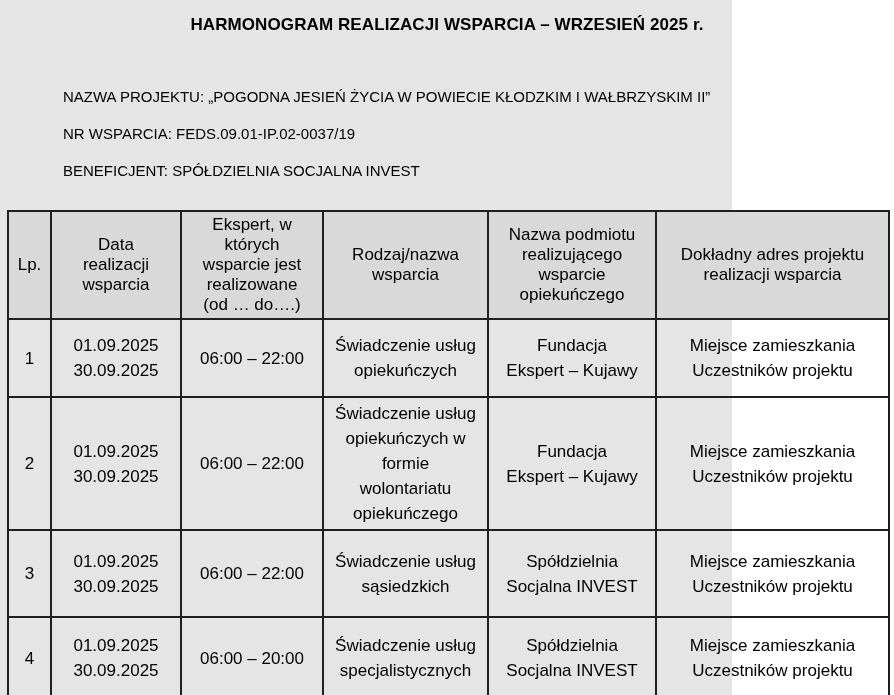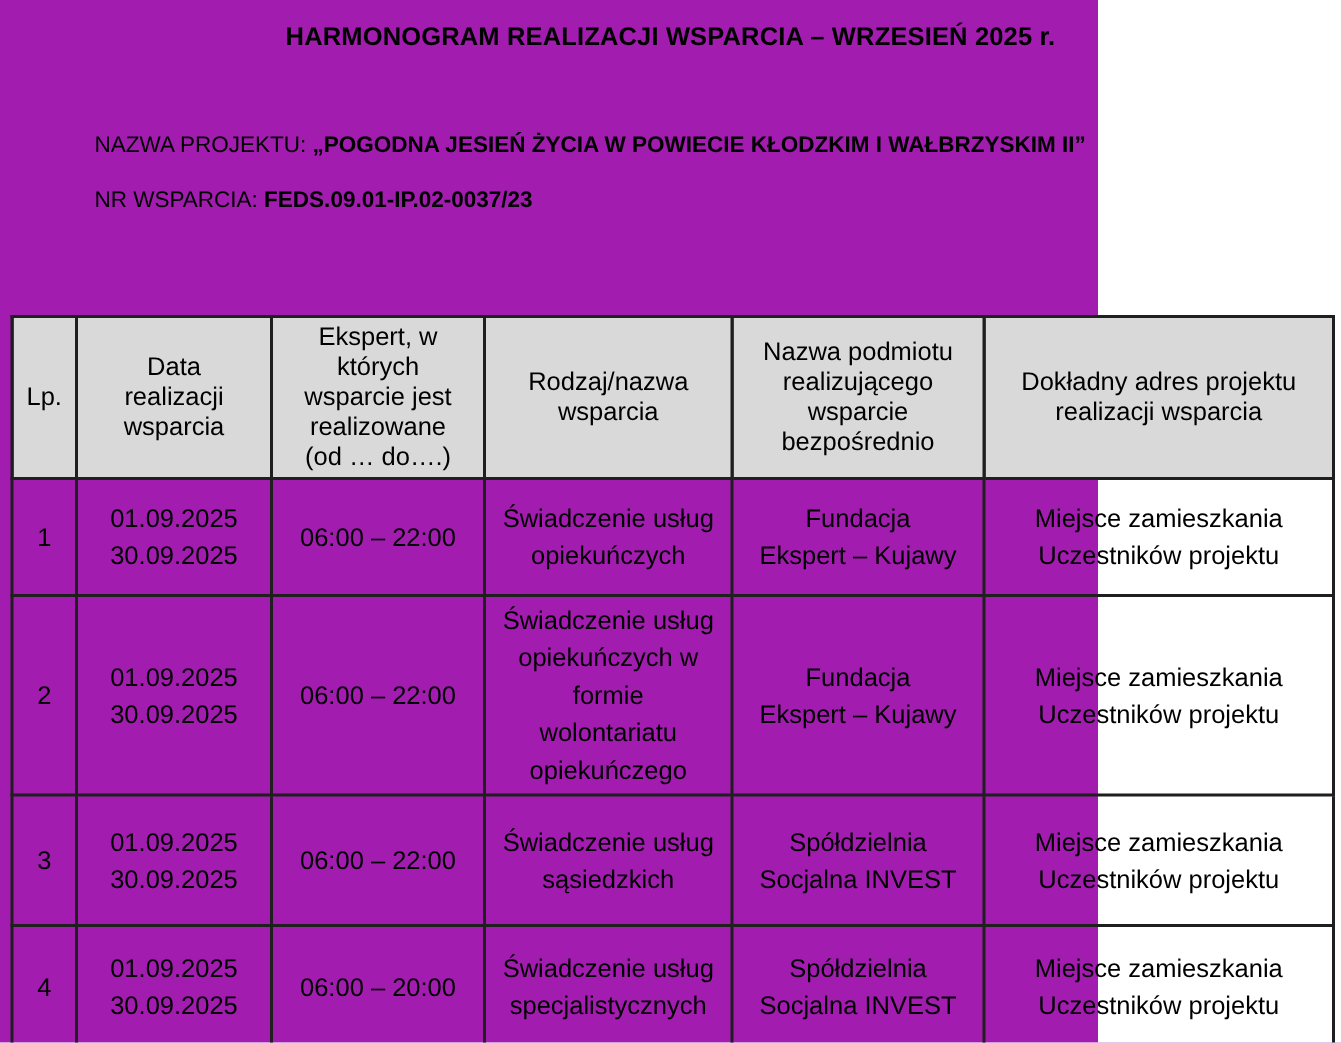"HARMONOGRAM REALIZACJI WSPARCIA –" .doc { background: #a21caf -> #e5e5e5 }
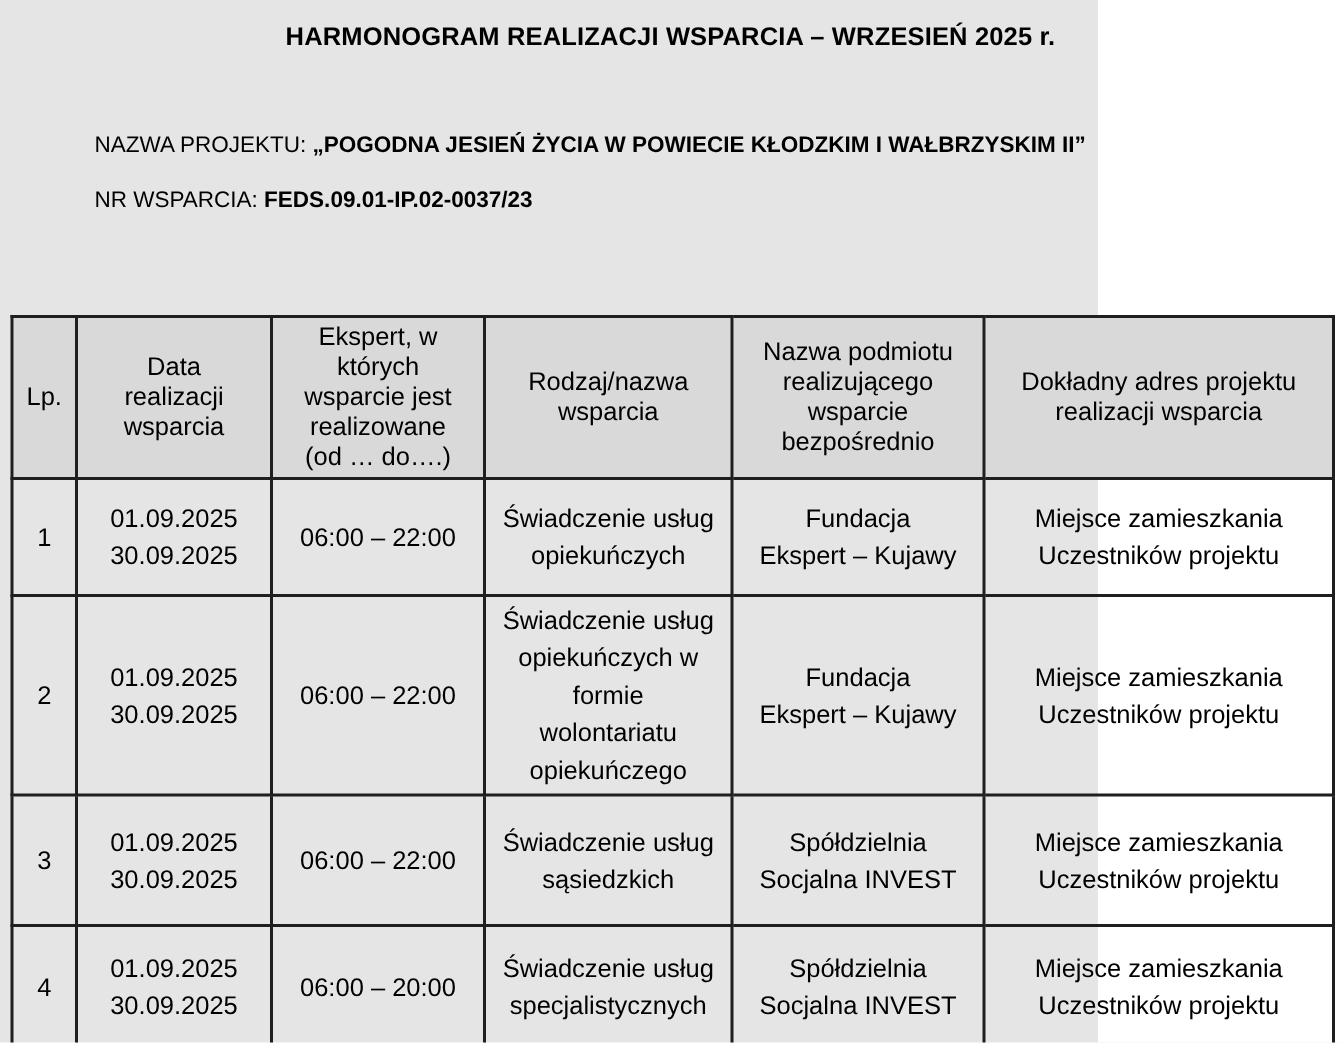"„POGODNA JESIEŃ ŻYCIA W POWIECIE" .info-value { font-weight: bold -> normal }
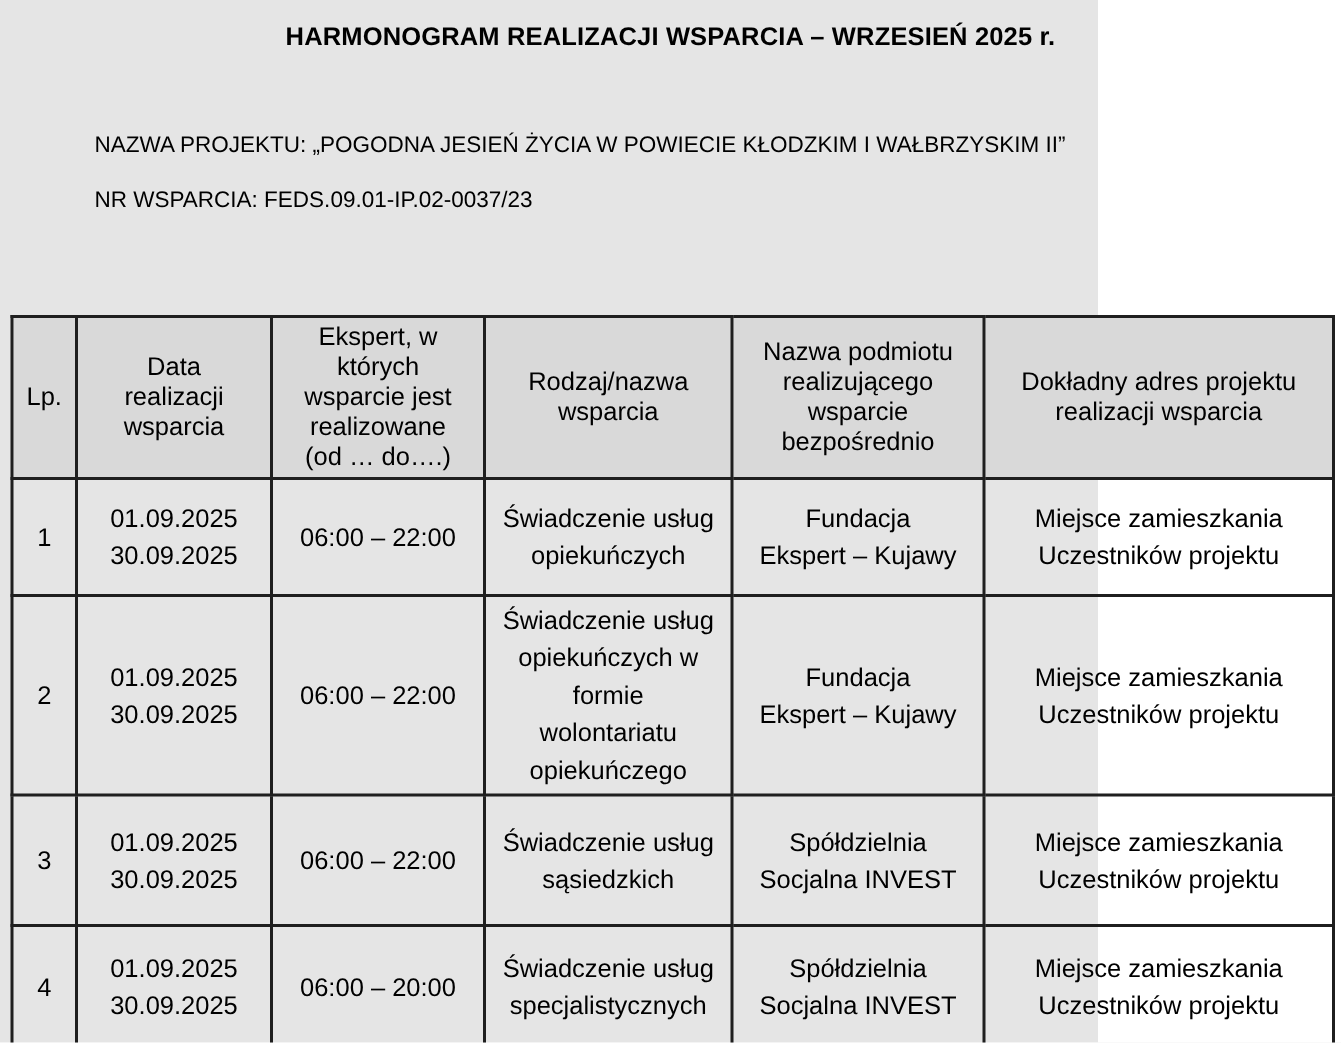"FEDS.09.01-IP.02-0037/23" span.info-value { text: FEDS.09.01-IP.02-0037/23 -> FEDS.09.01-IP.02-0037/19 }
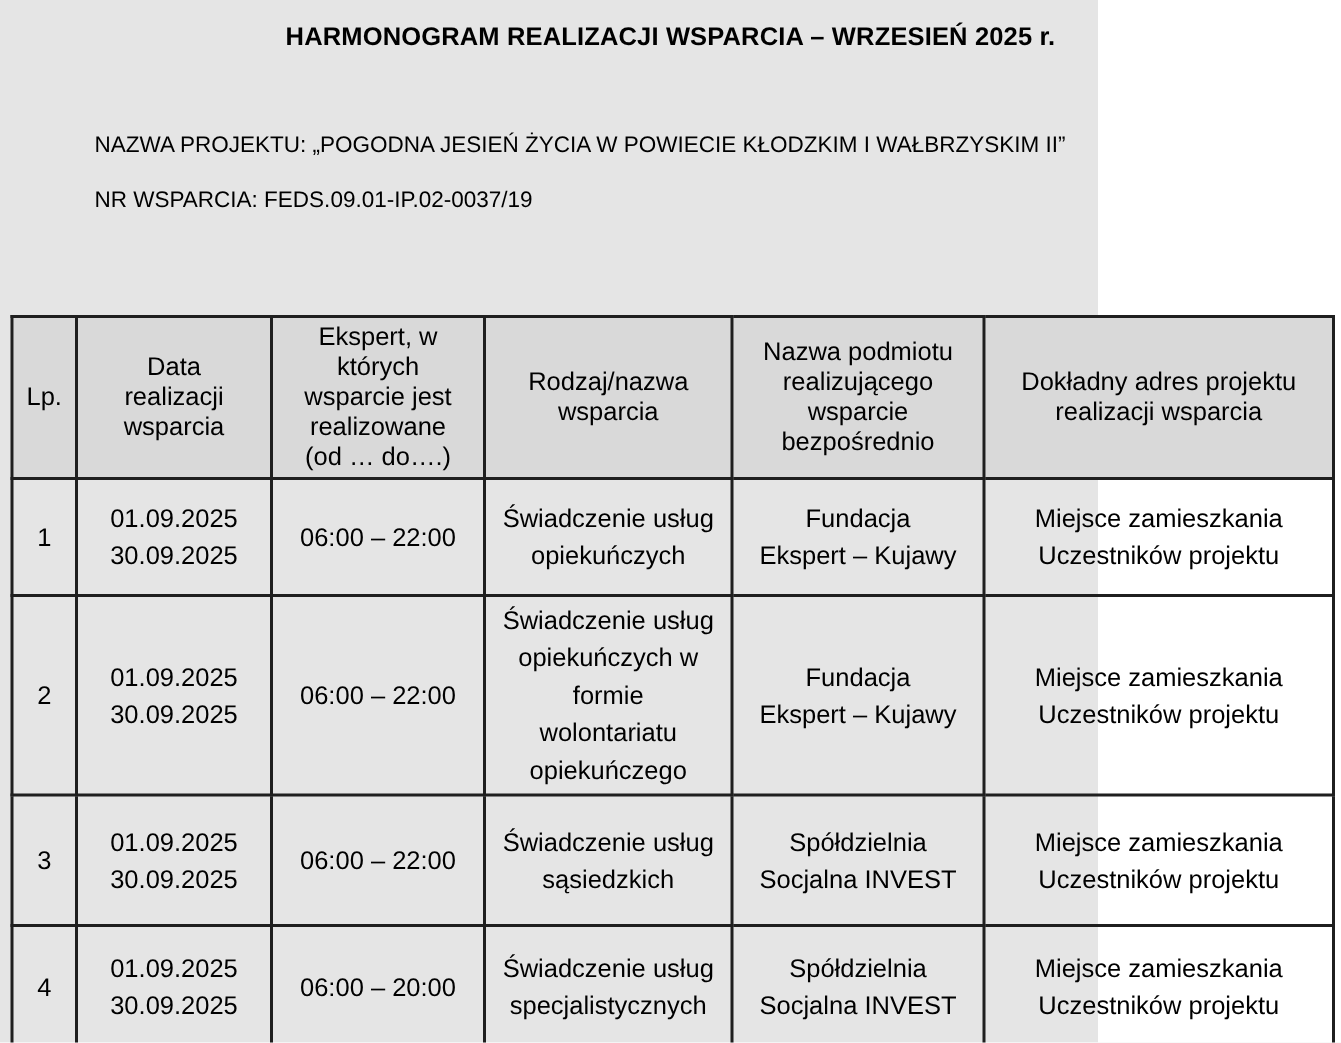"BENEFICJENT: SPÓŁDZIELNIA SOCJALNA" div.info-line { html: none -> <div> <span>BENEFICJENT:</span> <span>SPÓŁDZIELNIA SOCJALNA INVEST</span> </div> }
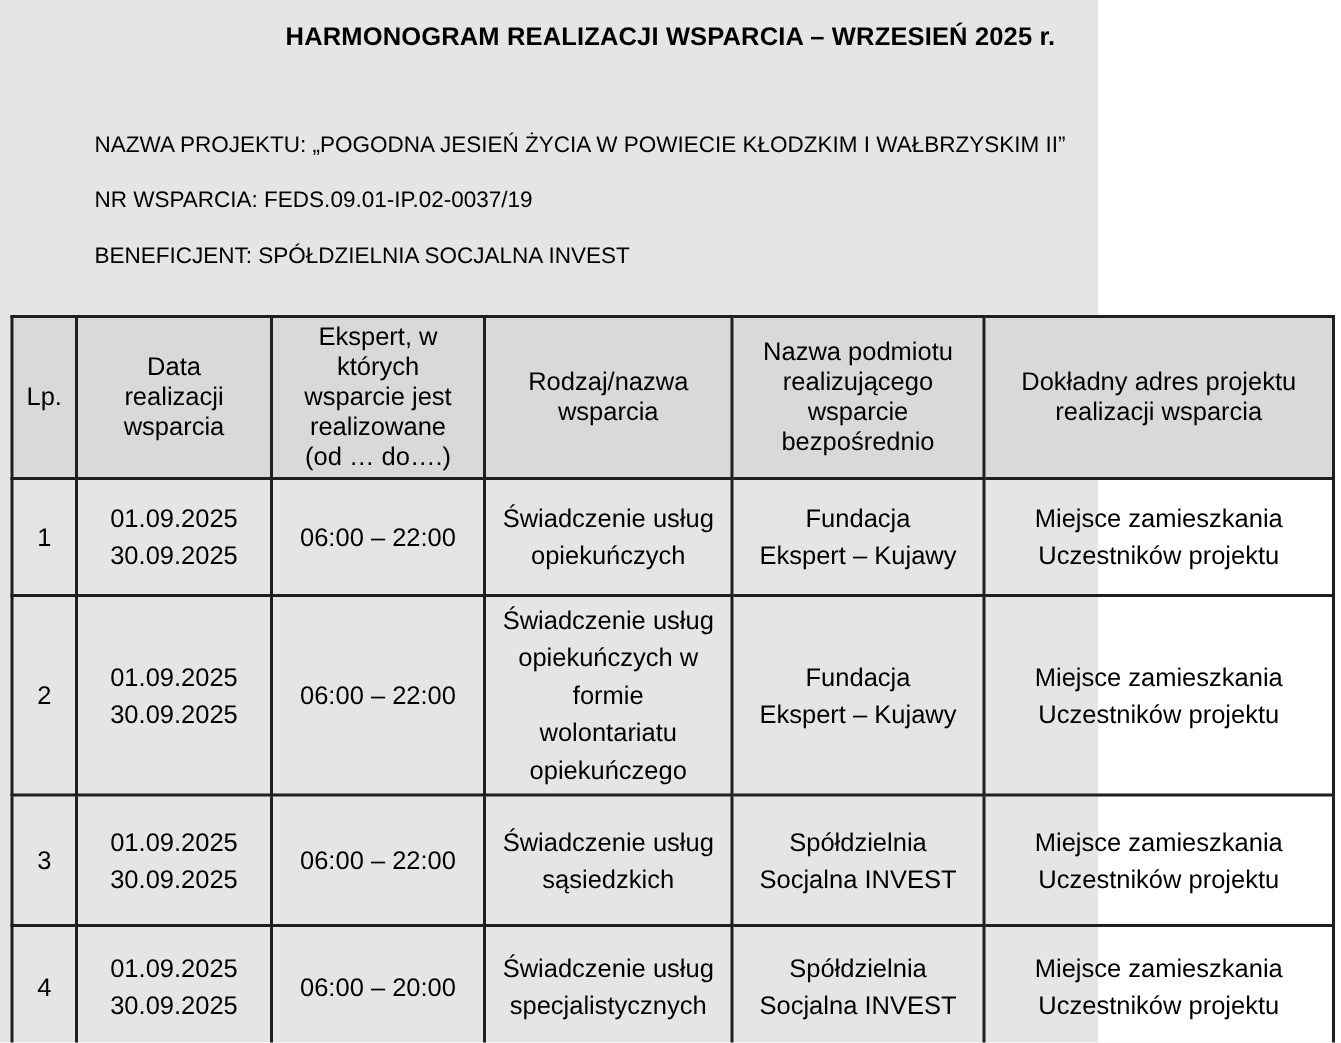"Nazwa podmiotu" th { text: bezpośrednio -> opiekuńczego }
